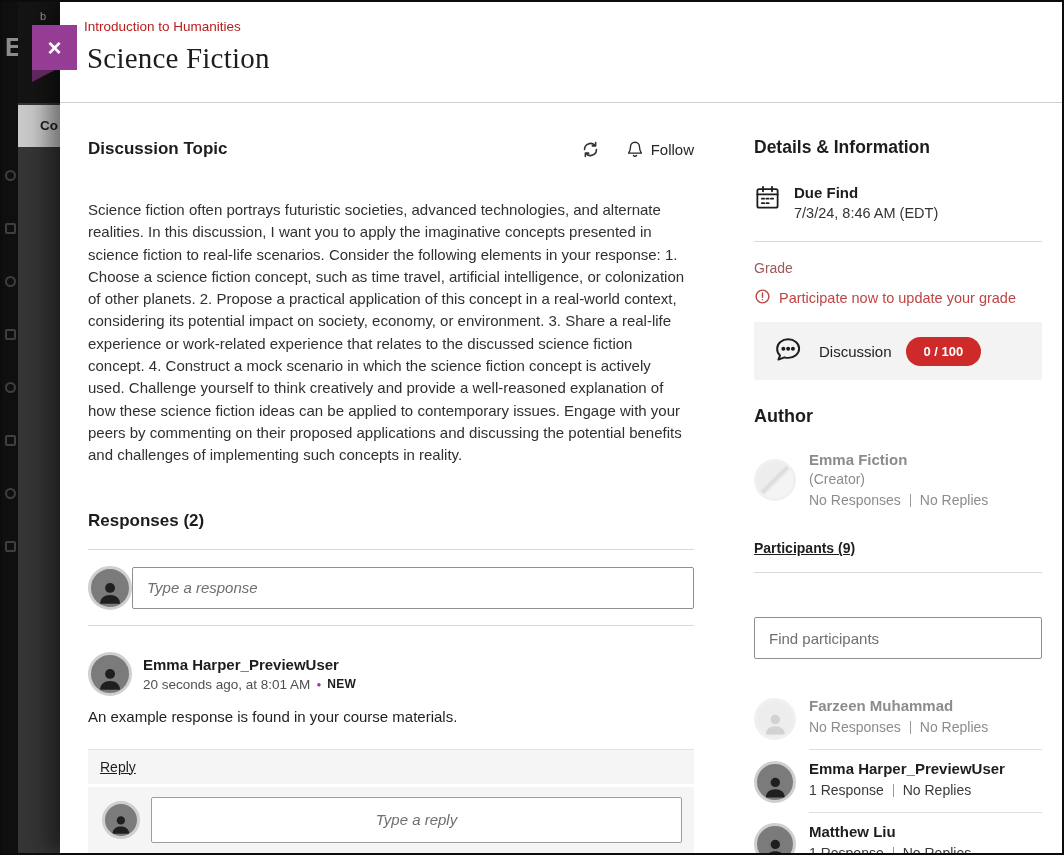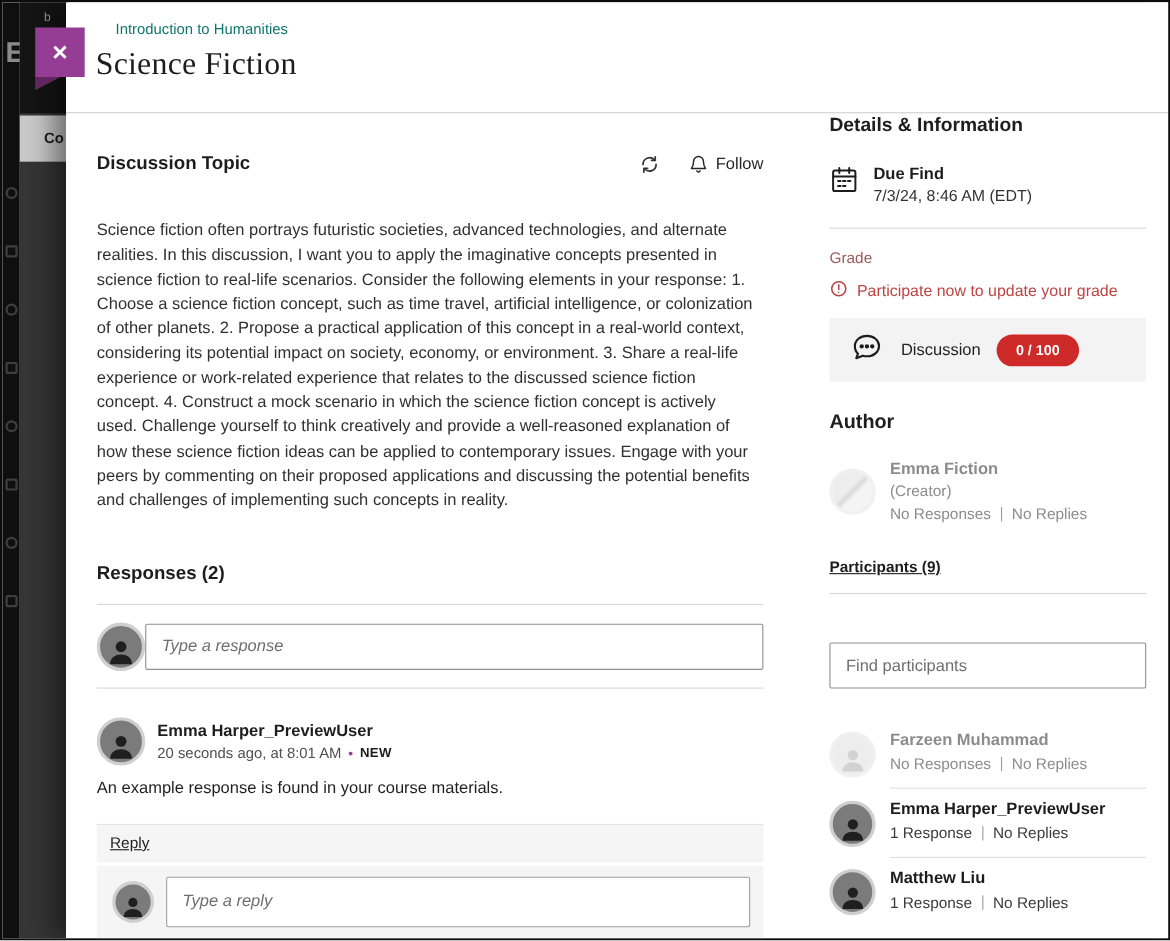"Introduction to Humanities" .course-label { color: #0f766e -> #b91c1c; left: 45px -> 24px }
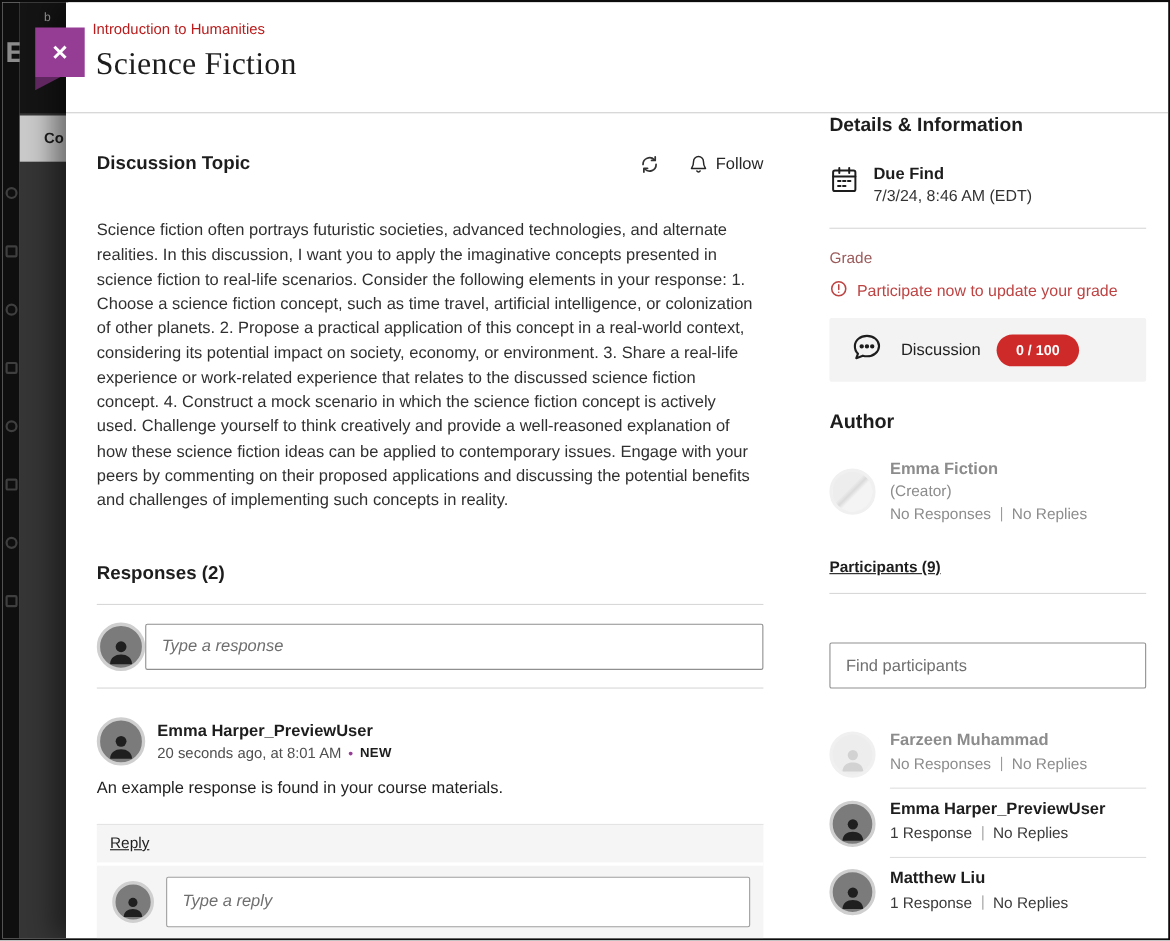"Details & Information" .details-h { margin-top: none -> 34px }
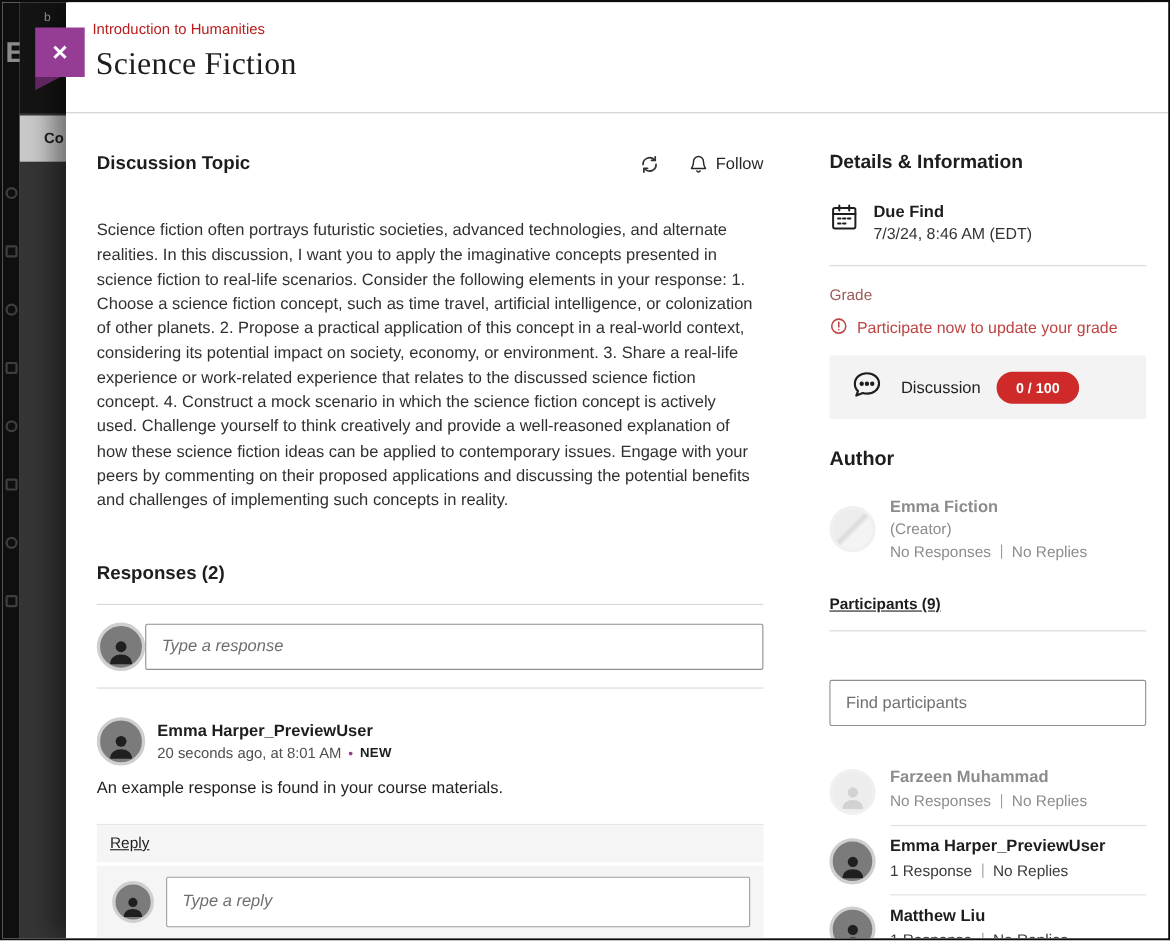"Type a reply" .reply-compose .text-input { text-align: none -> center }
